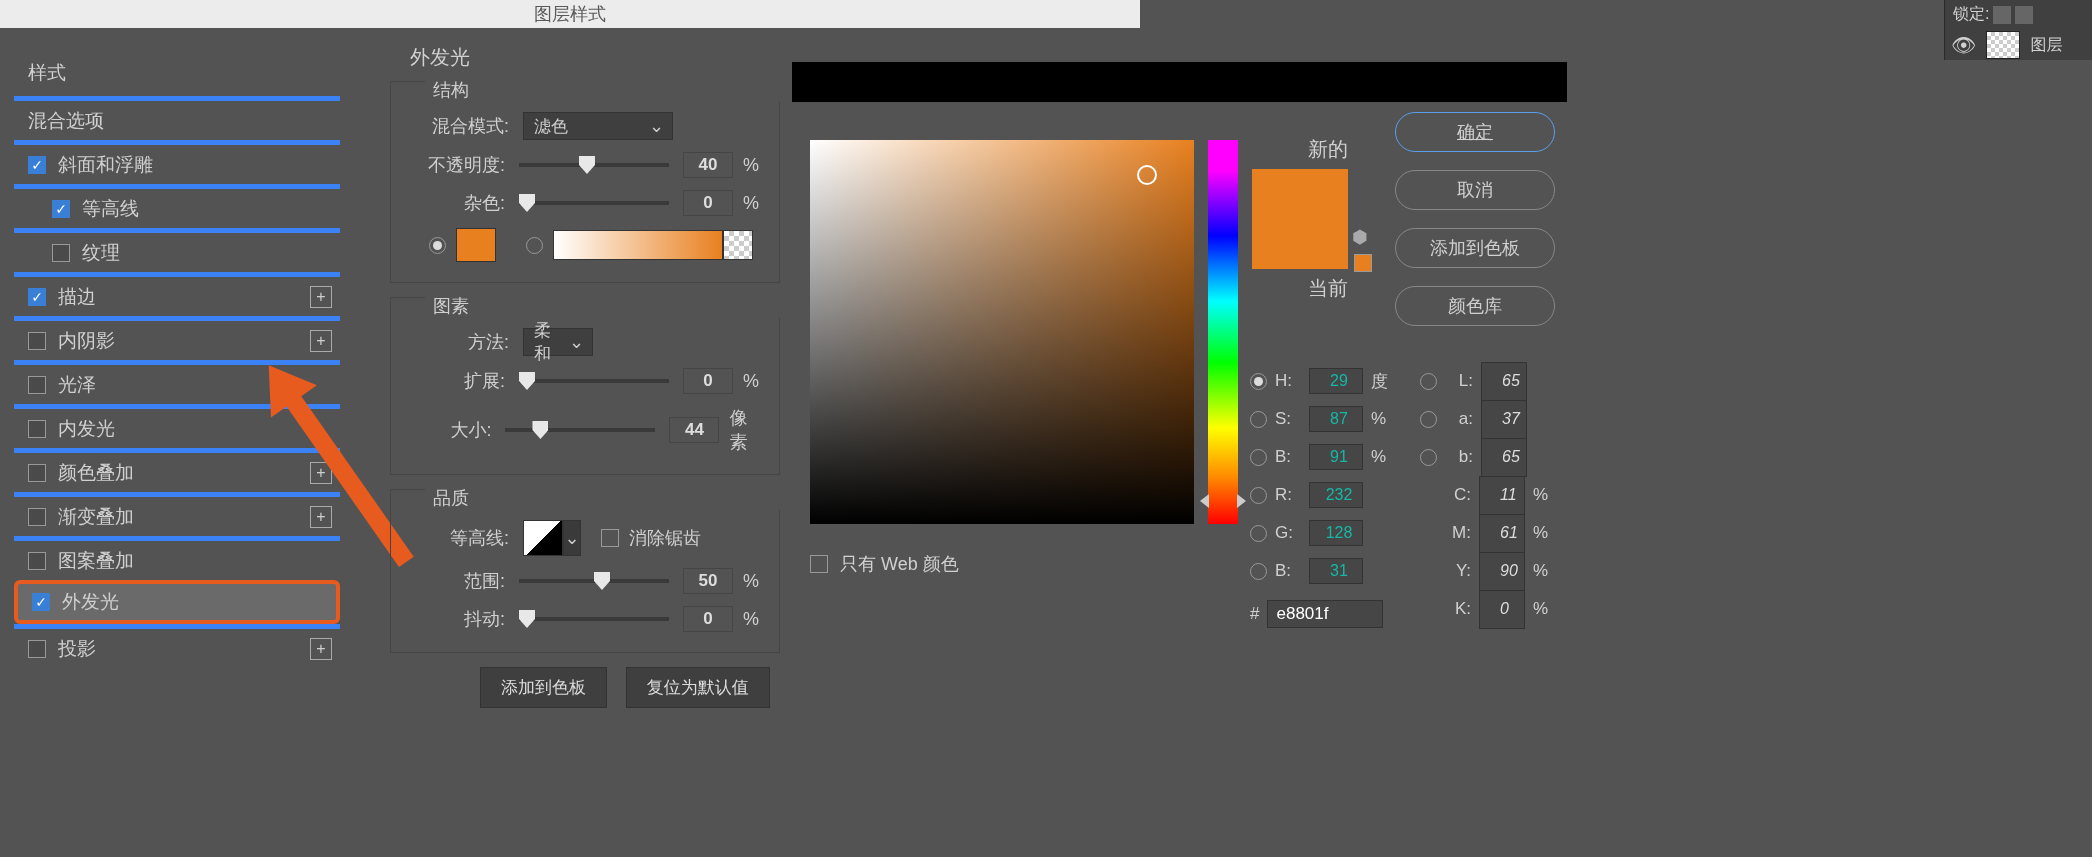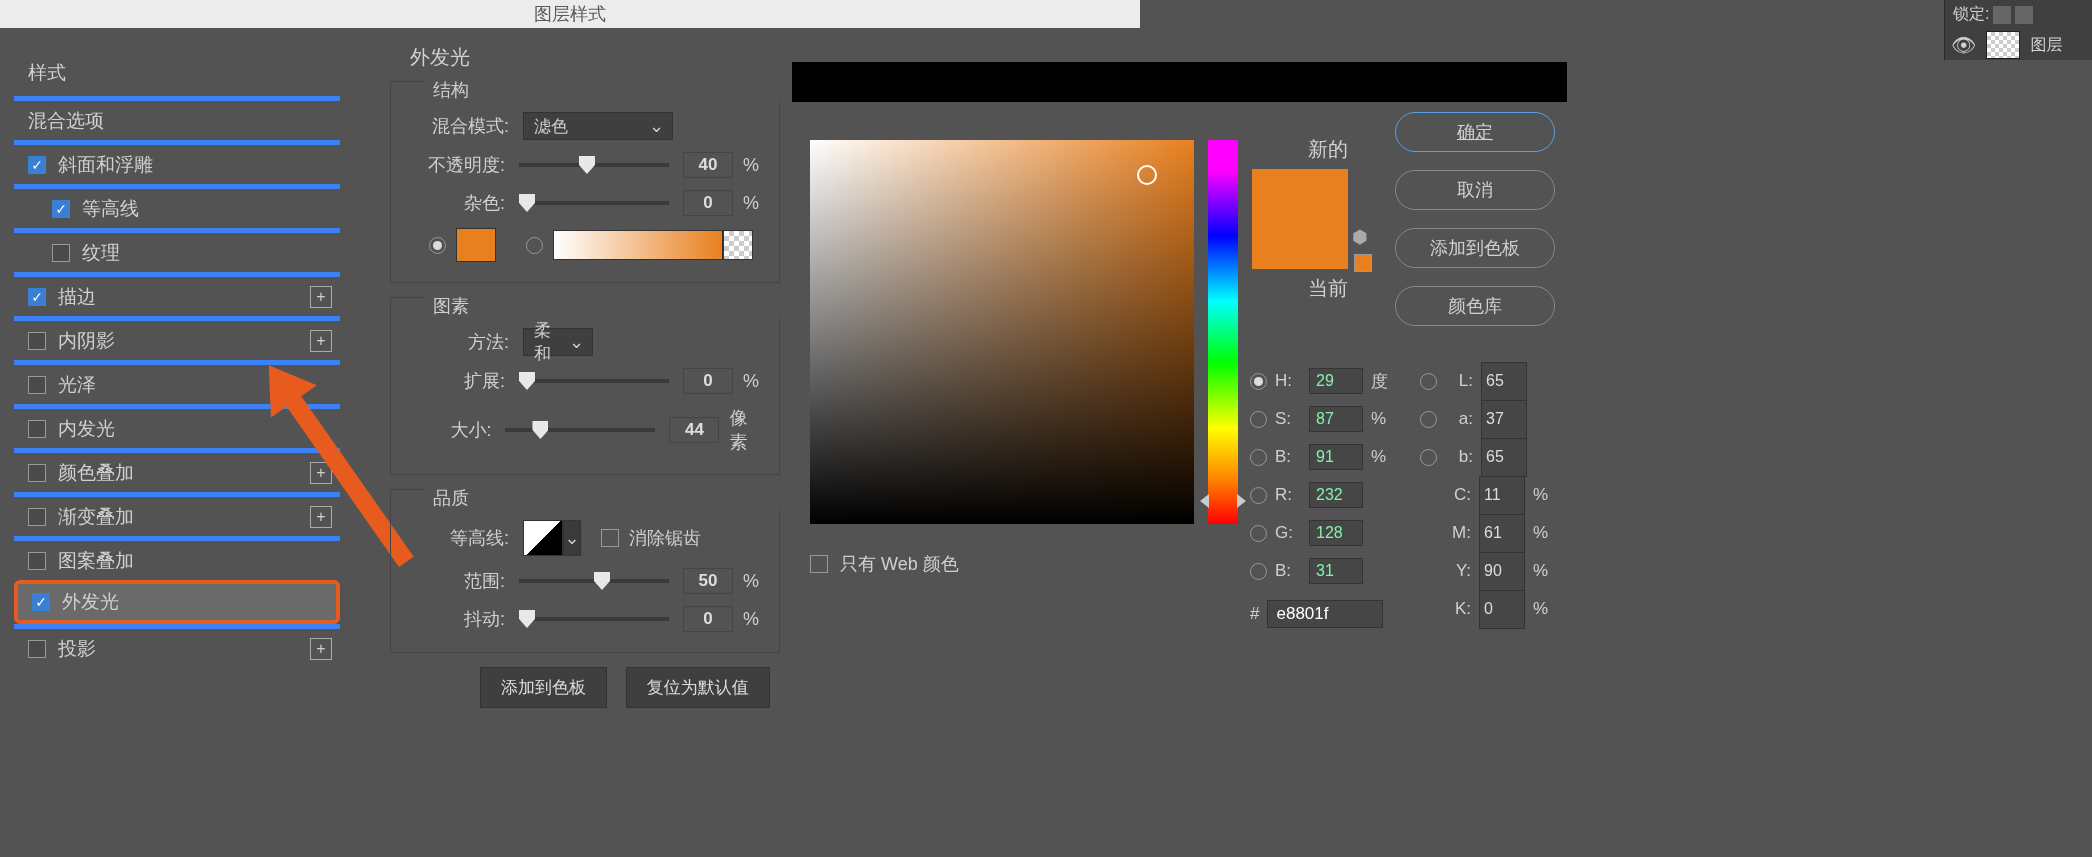"29" .cp-row .inp { color: #86efac -> #14b8a6; text-align: left -> center }
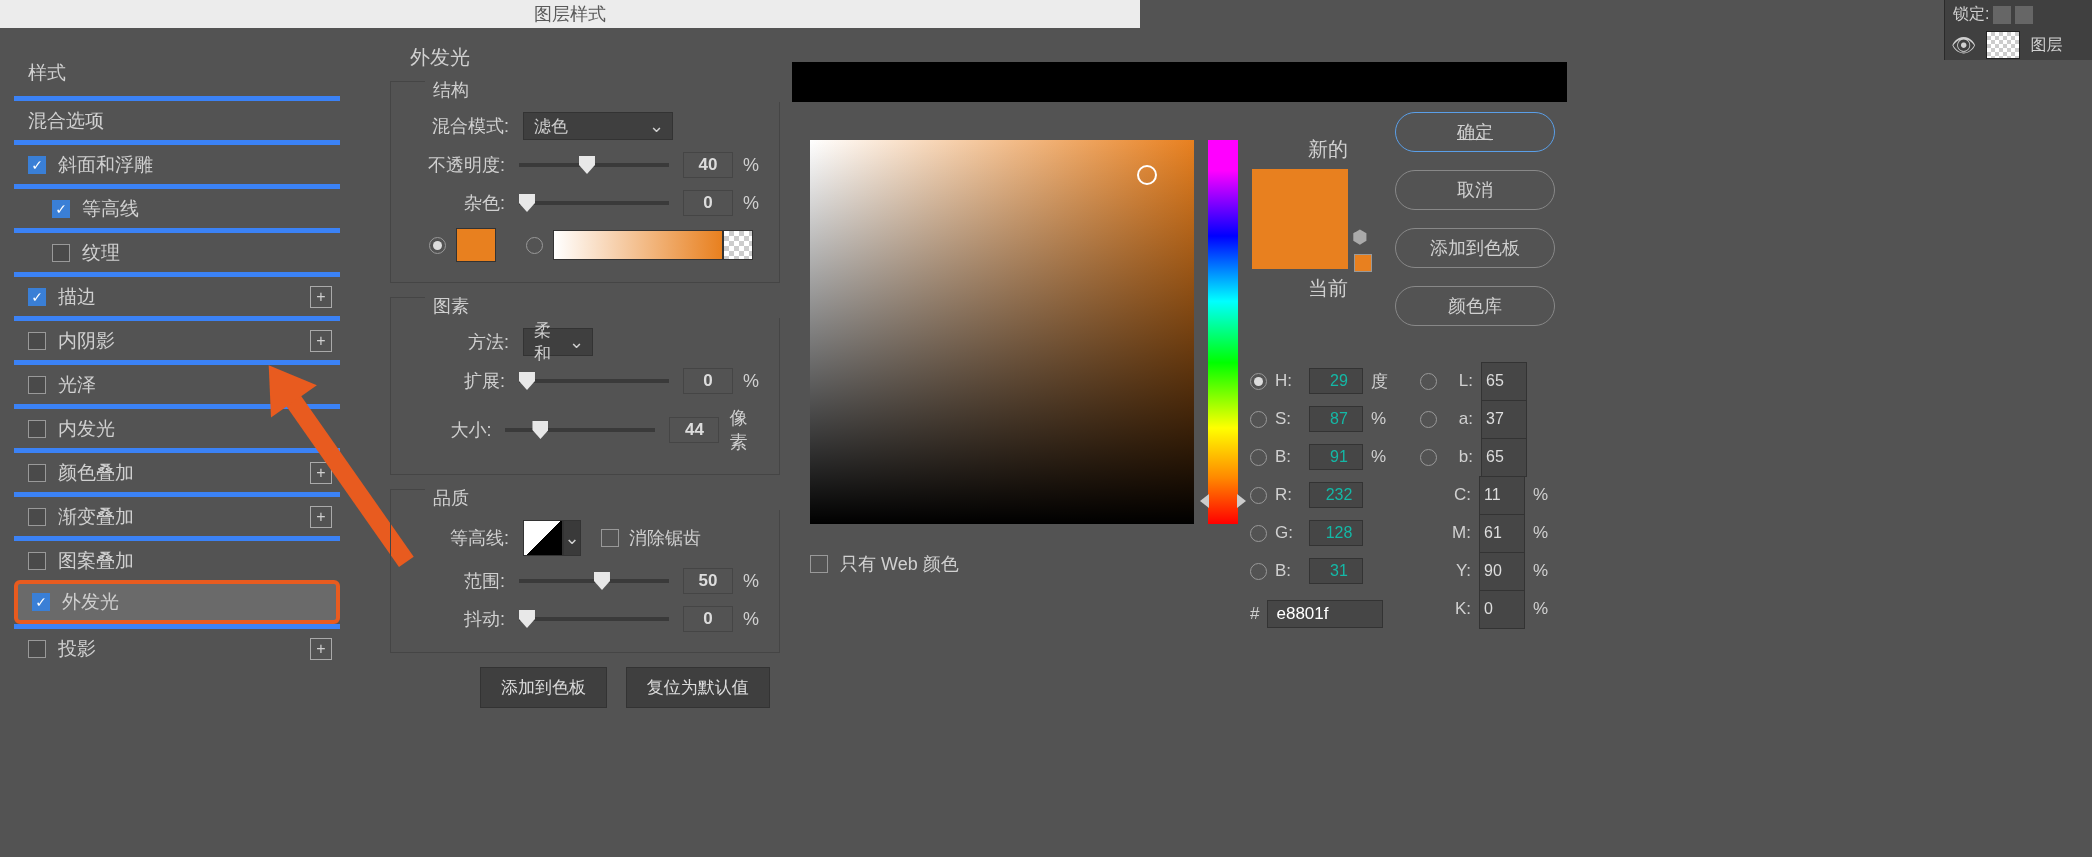"65" .cp-row2 .inp { font-style: none -> italic; padding-left: 4px -> 20px }
